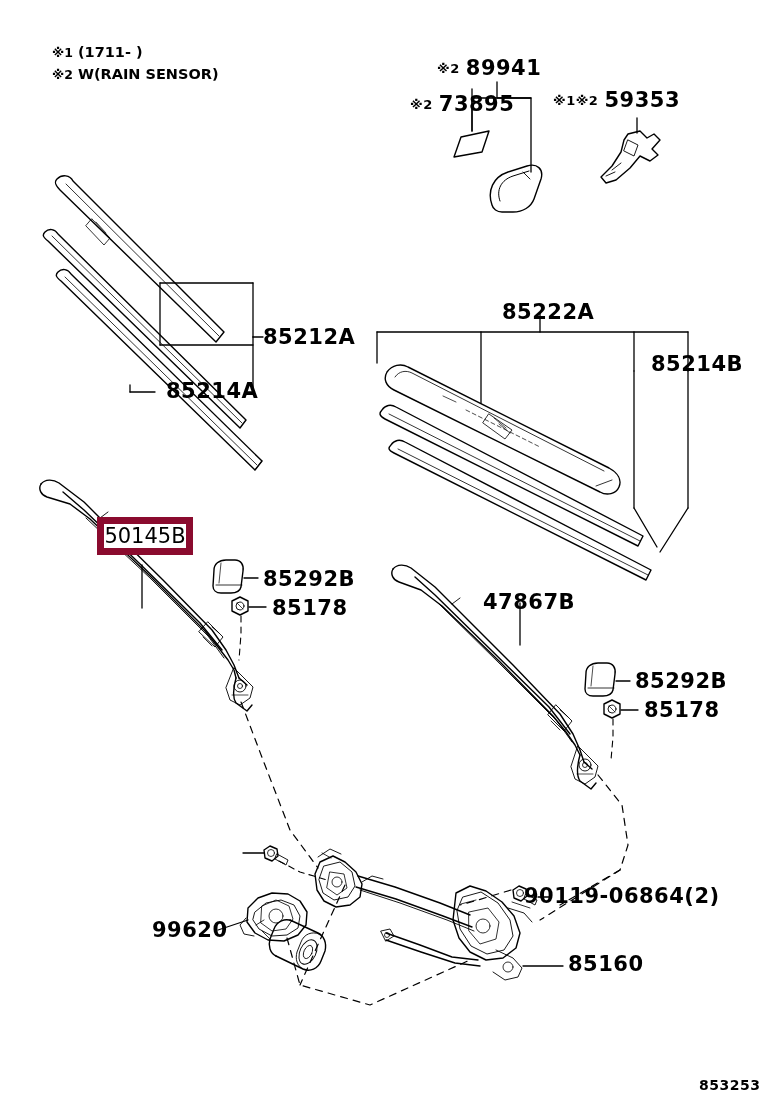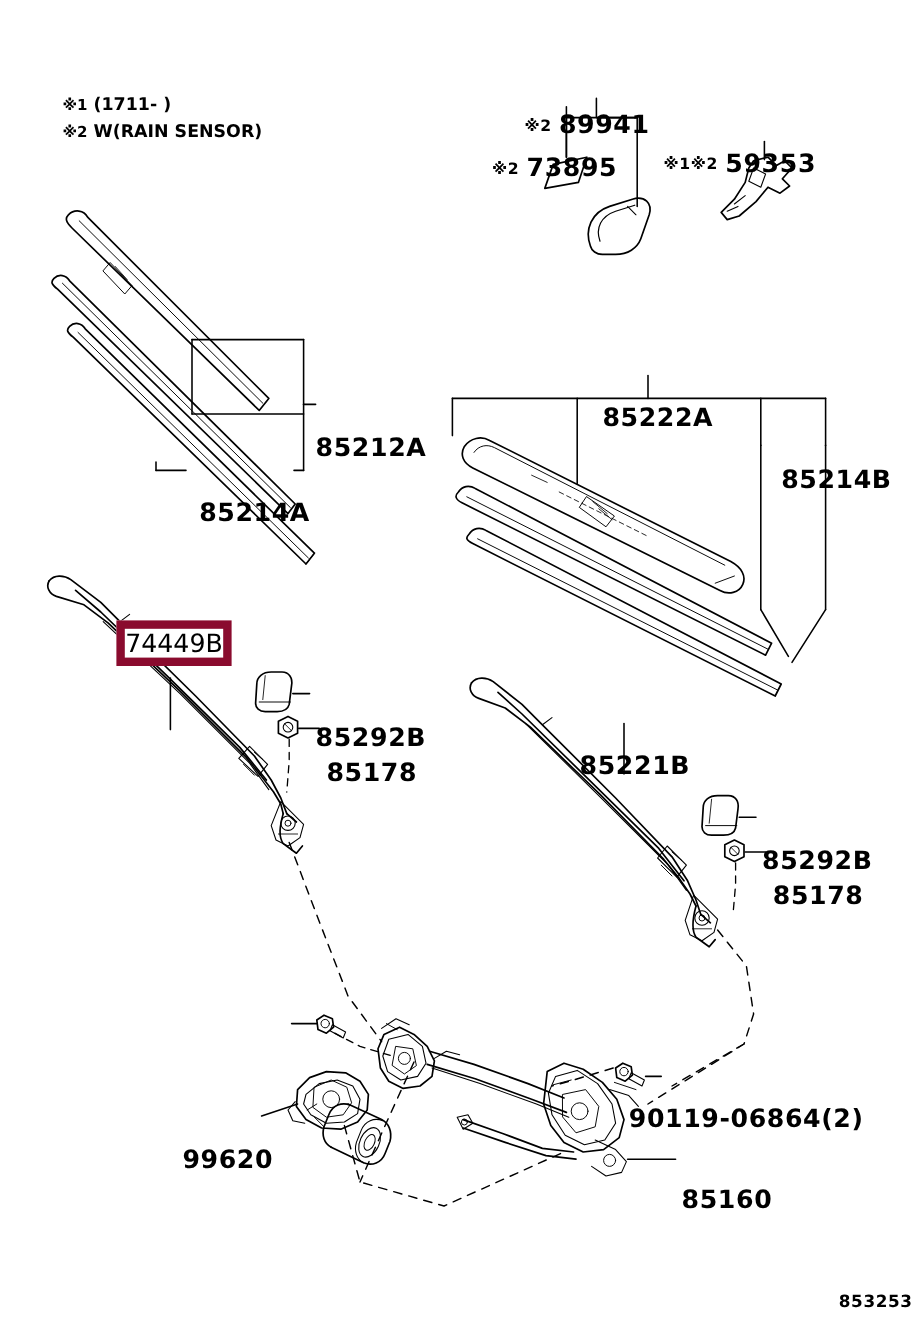"※1 (1711- )" .lbl { margin-top: 36px -> none }
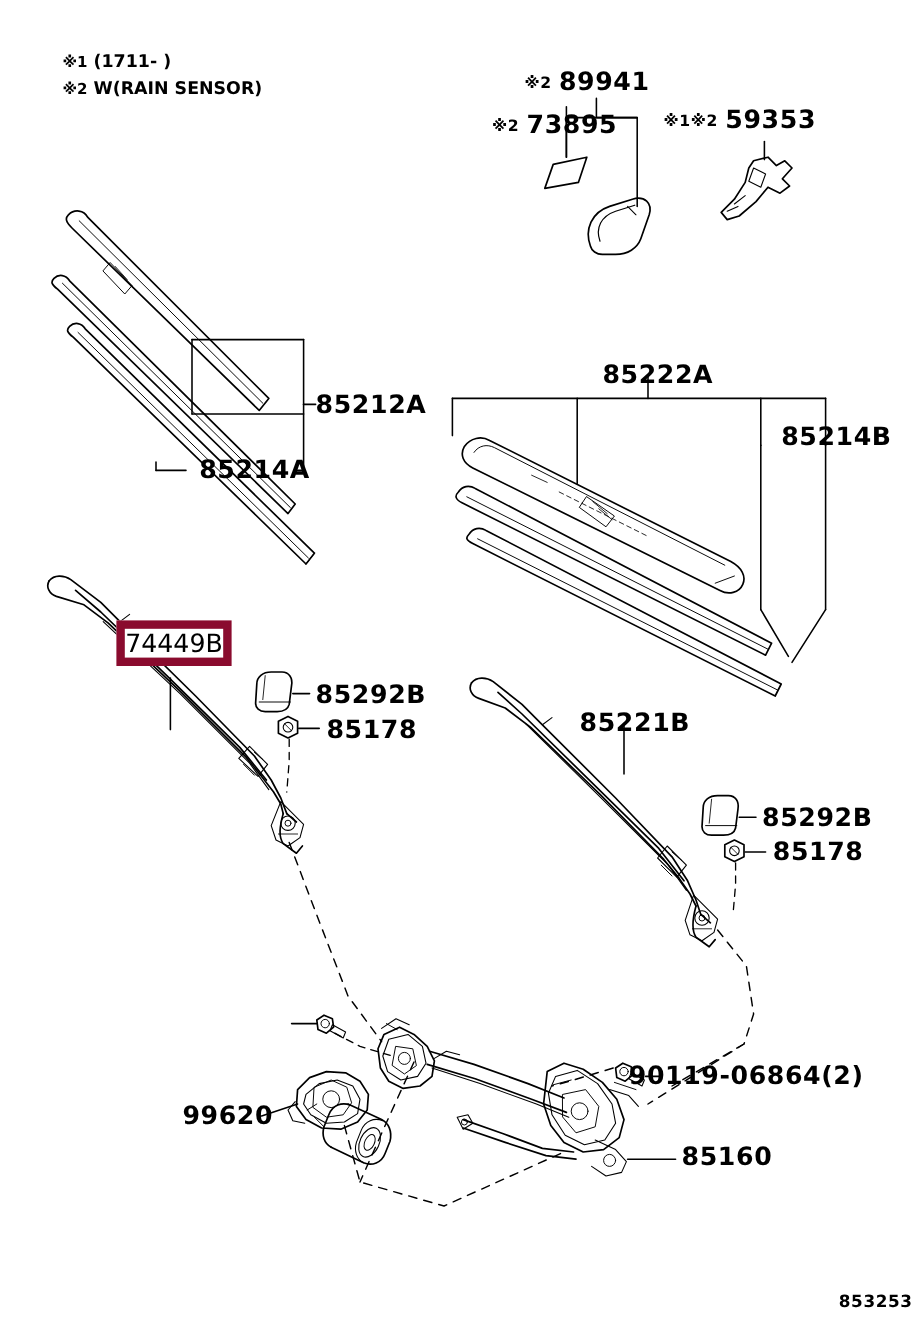"74449B" span.lbl-part { text: 74449B -> 50145B }
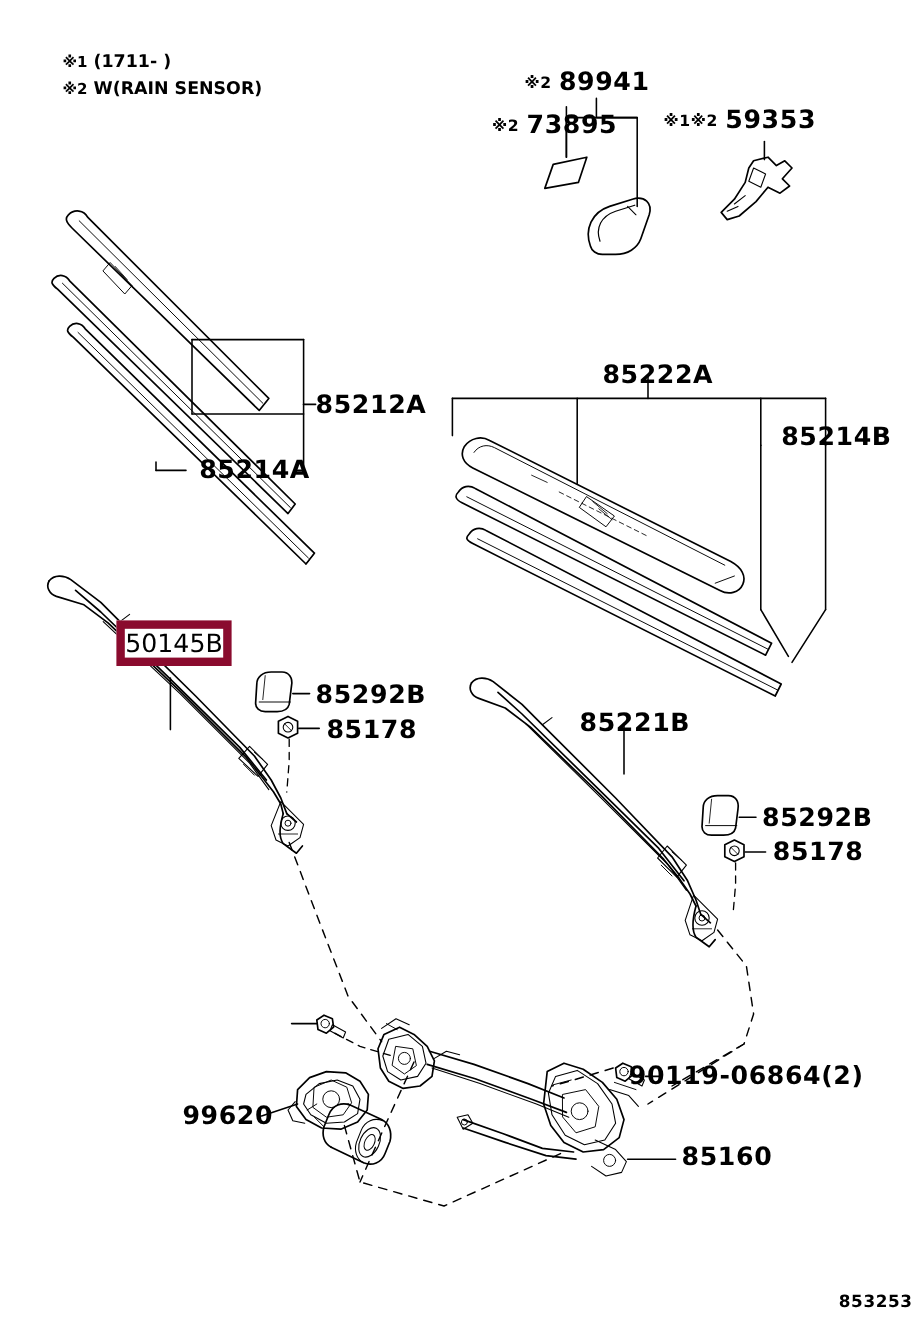"85221B" div.lbl { text: 85221B -> 47867B }
